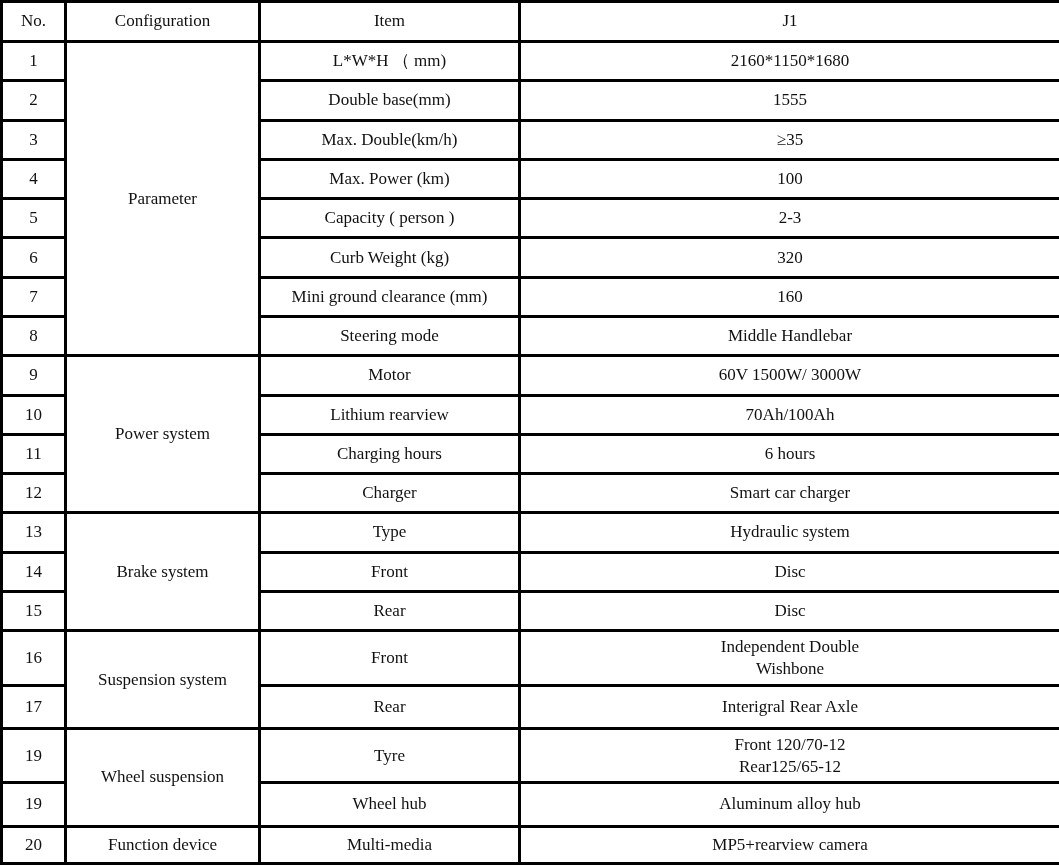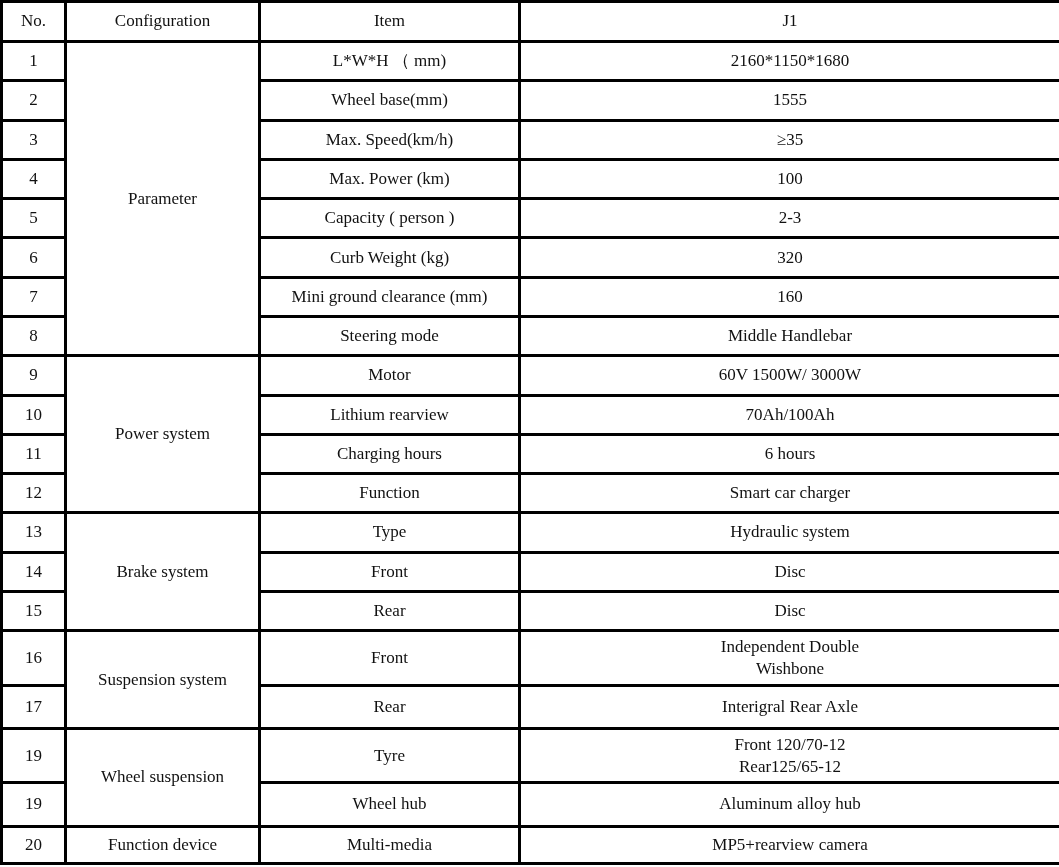"Wheel base(mm)" td.item { text: Wheel -> Double }
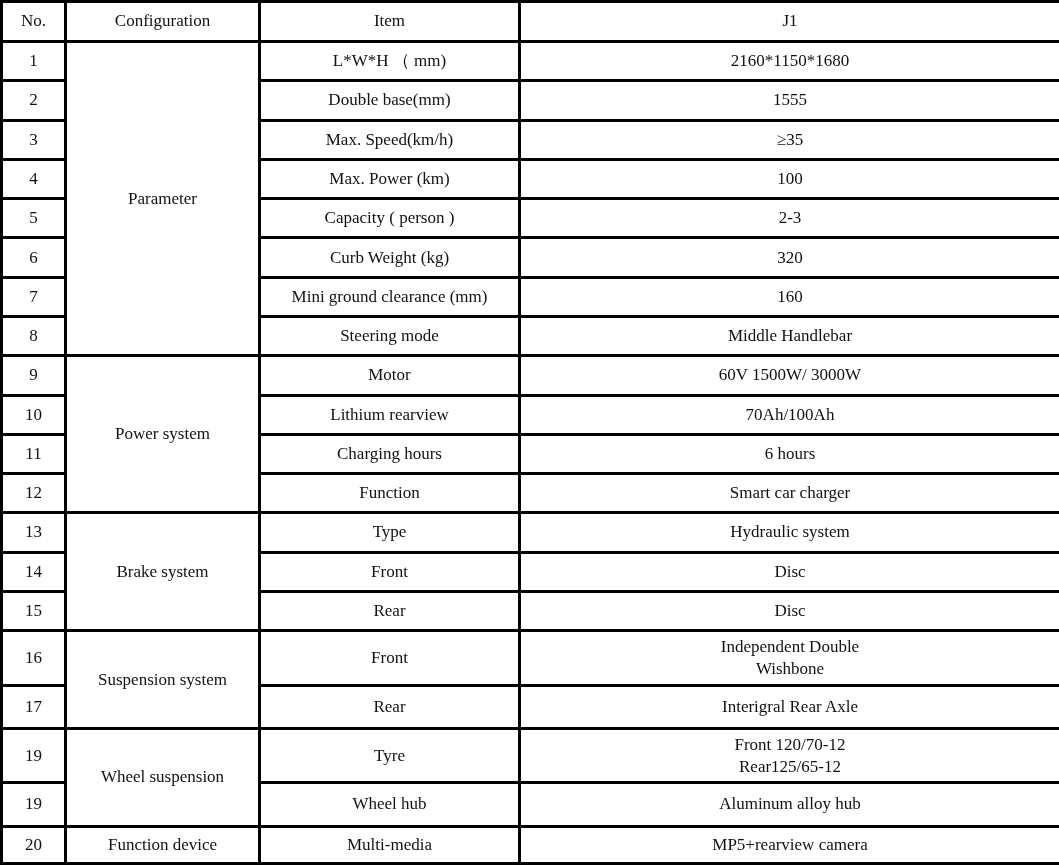"Max. Speed(km/h)" td.item { text: Speed -> Double }
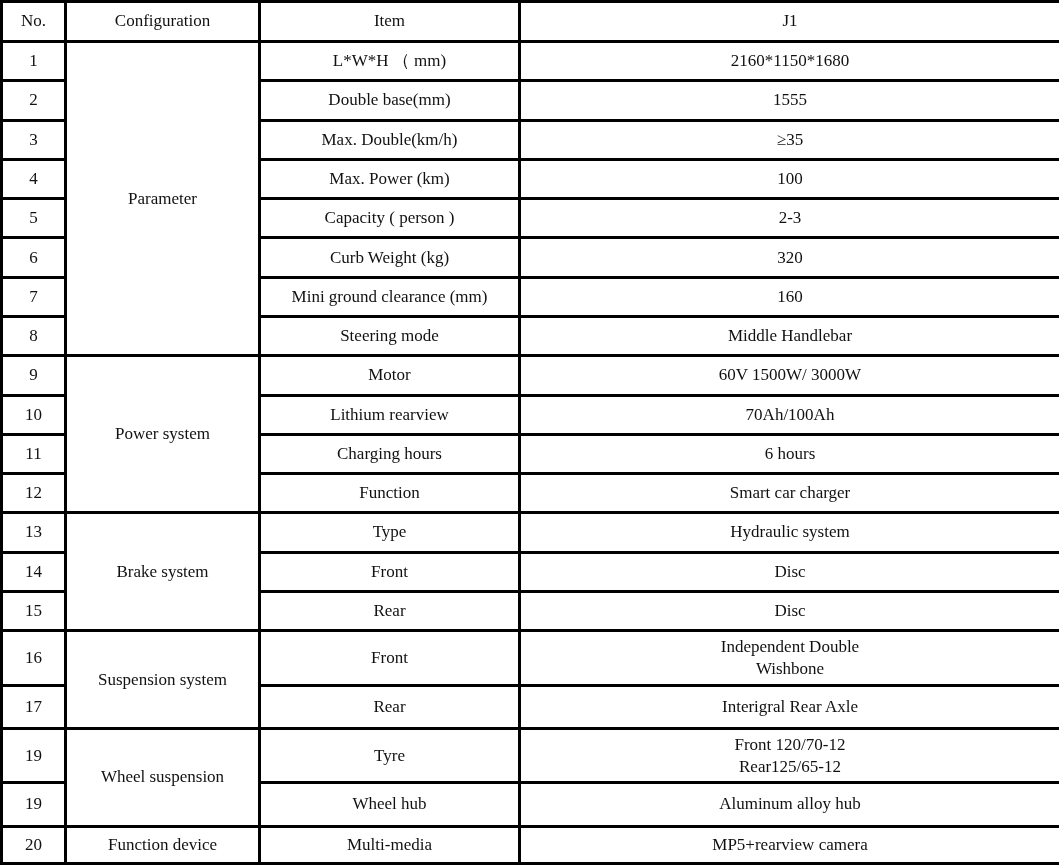"Function" td.item { text: Function -> Charger }
